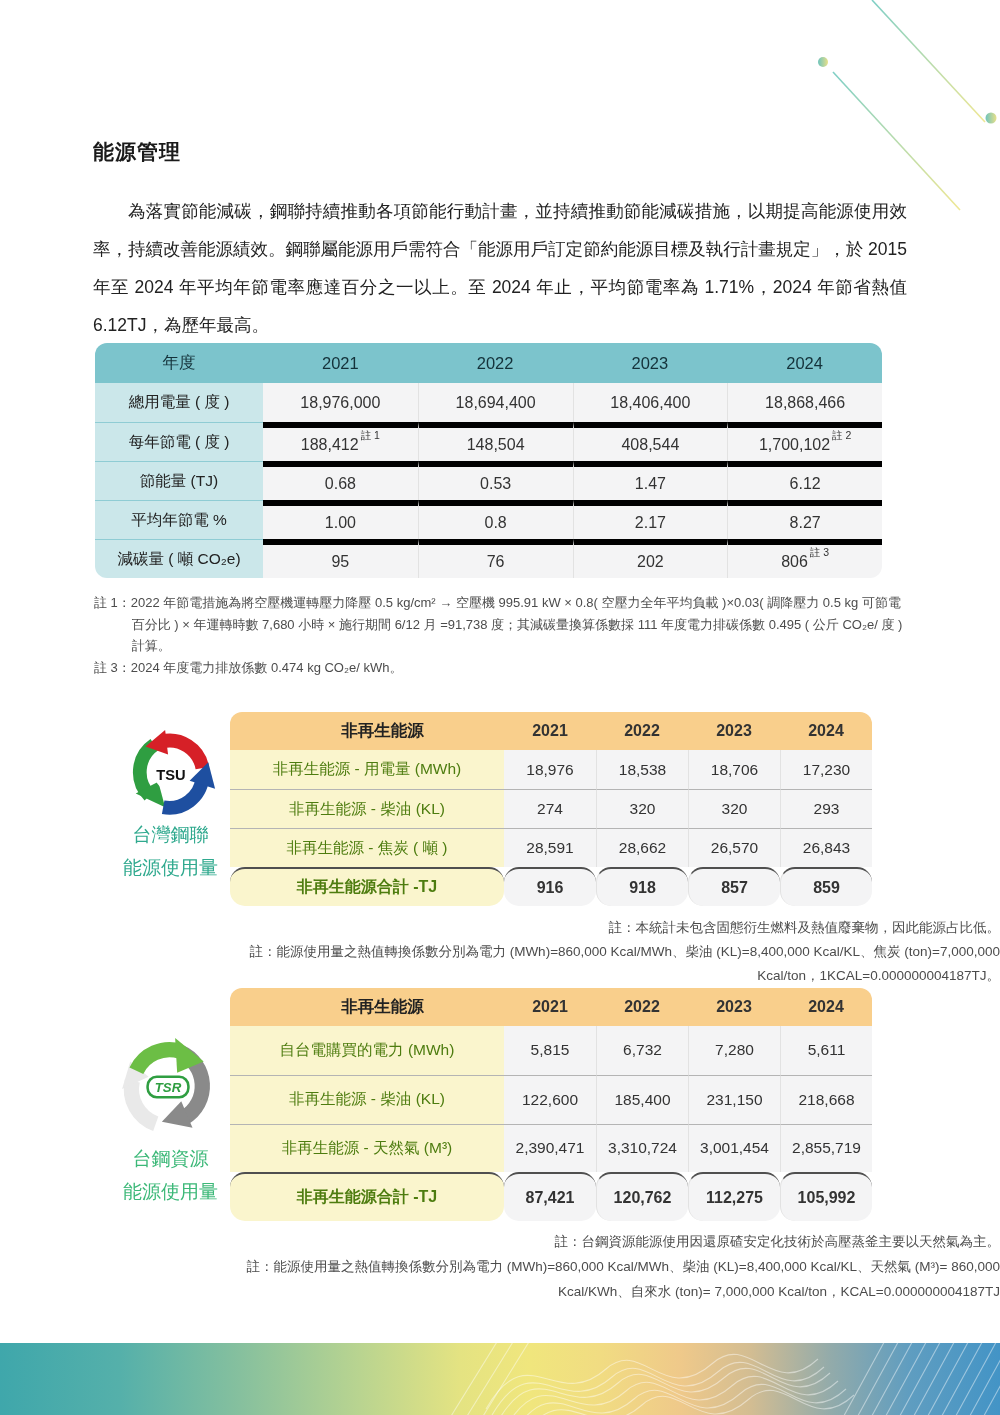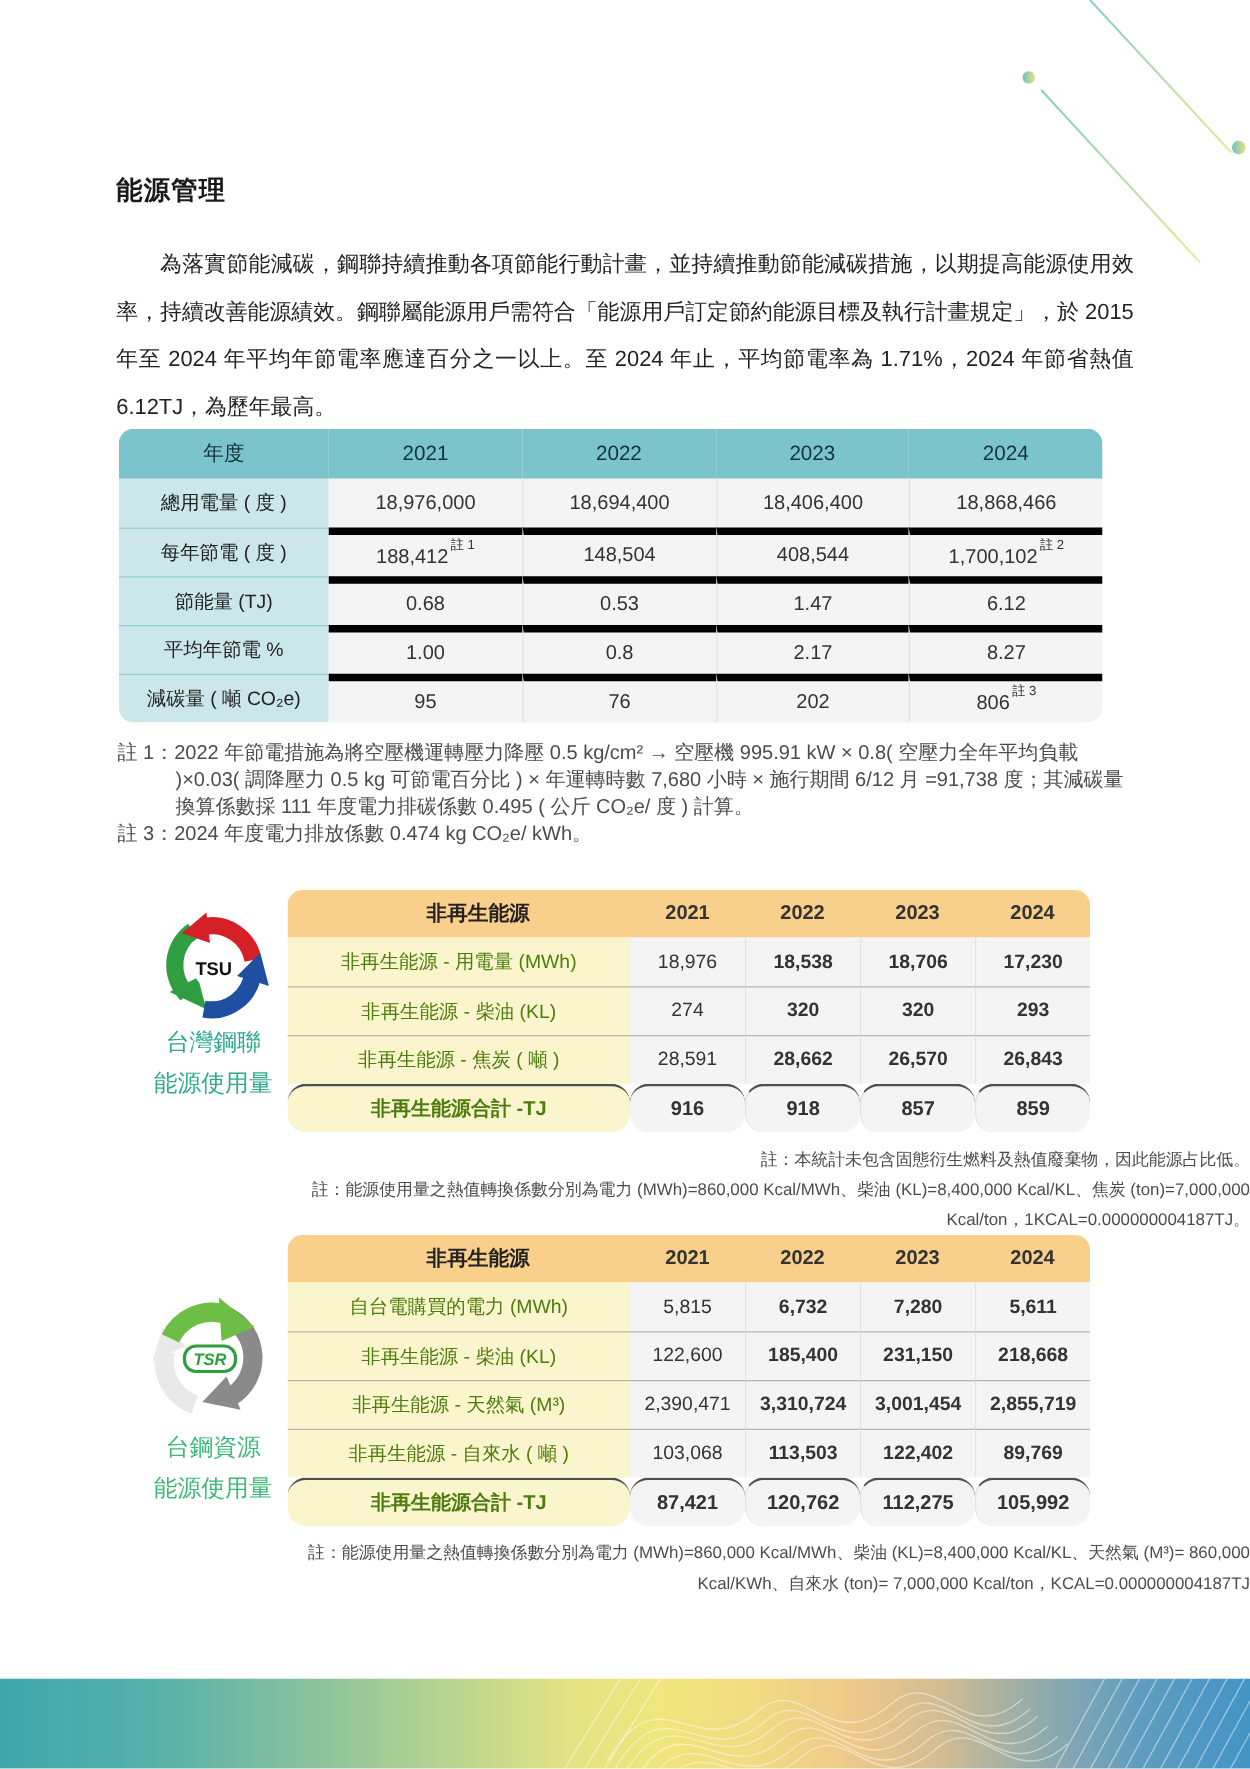"註 1：2022 年節電措施為將空壓機運轉壓力降壓 0.5 kg/cm²" .notes1 { font-size: 16px -> 13px }
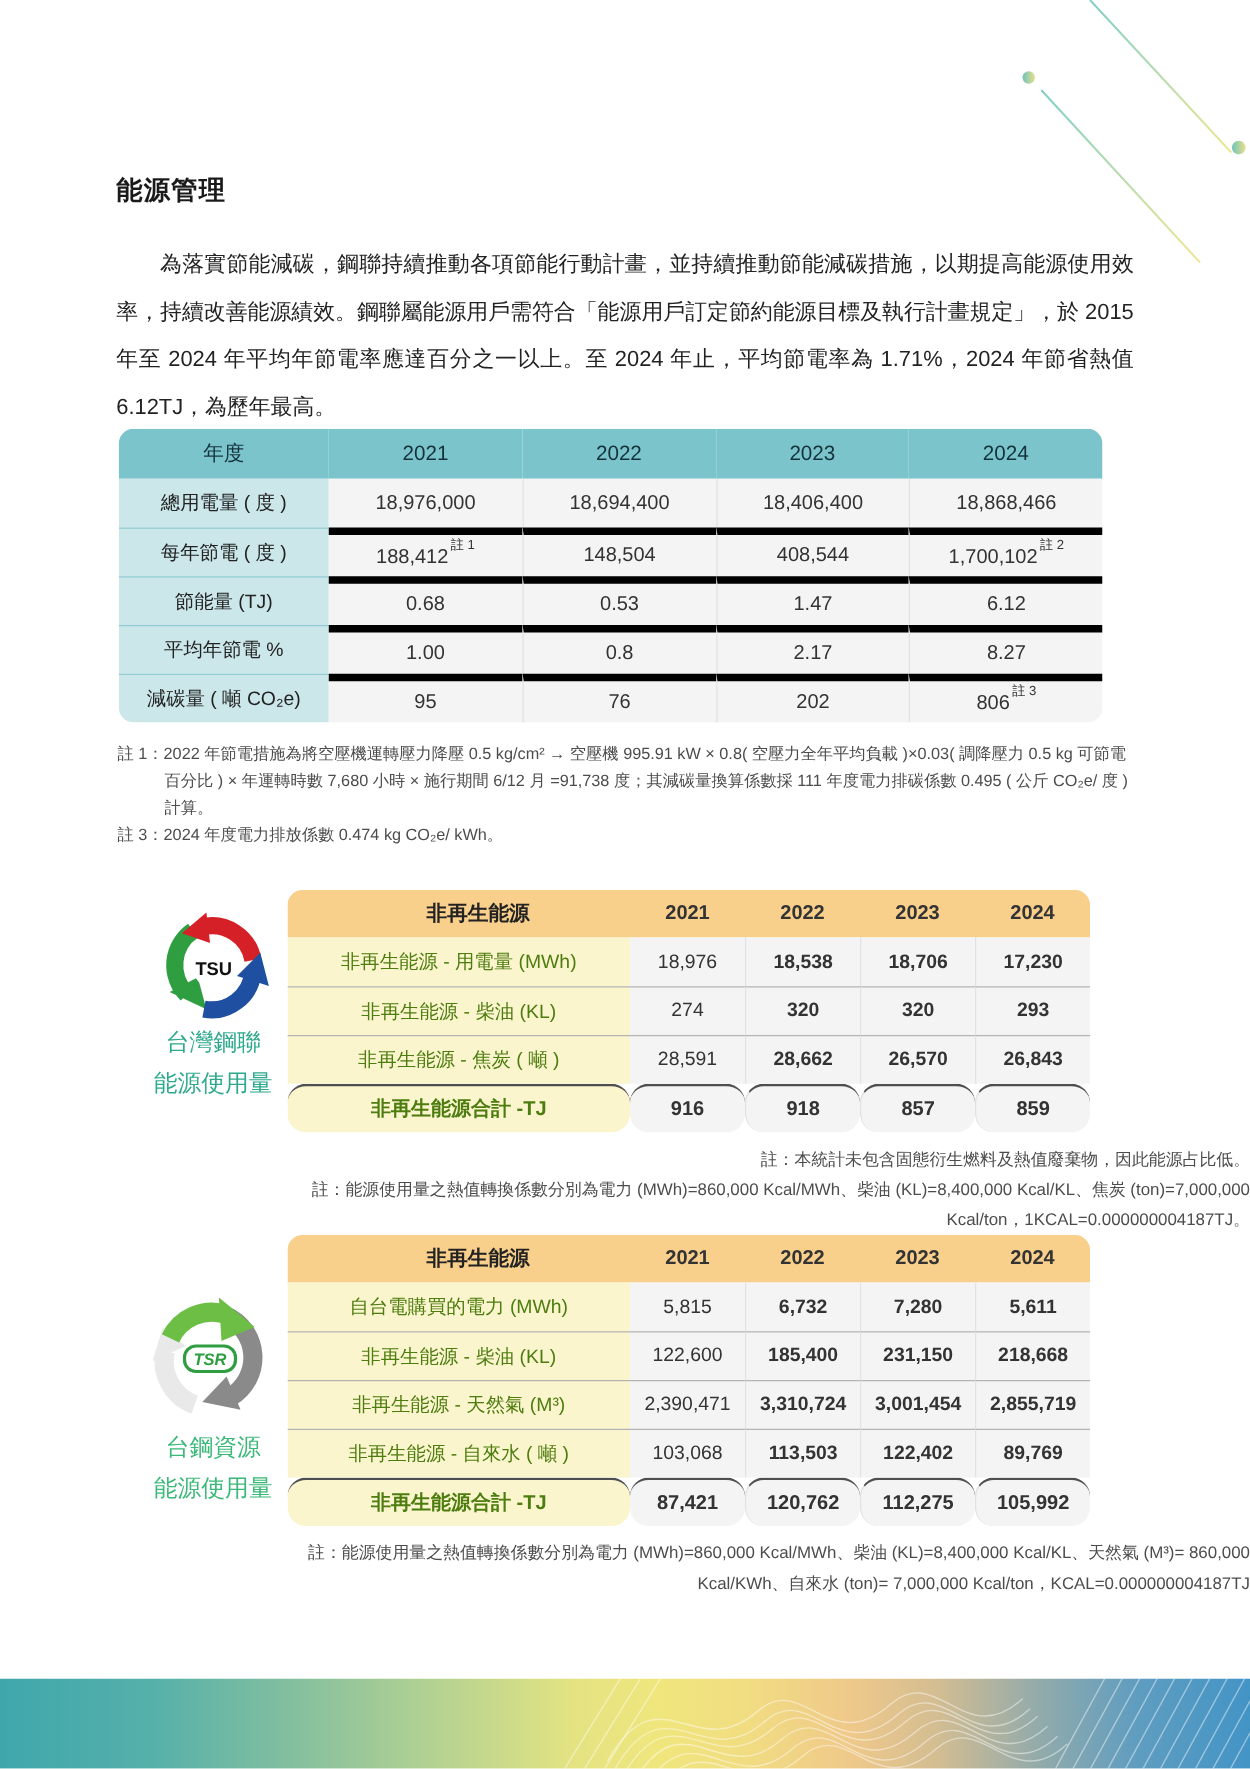"18,538" .t2 td:nth-child(n+3),.t3 td:nth-child(n+3) { font-weight: bold -> none }
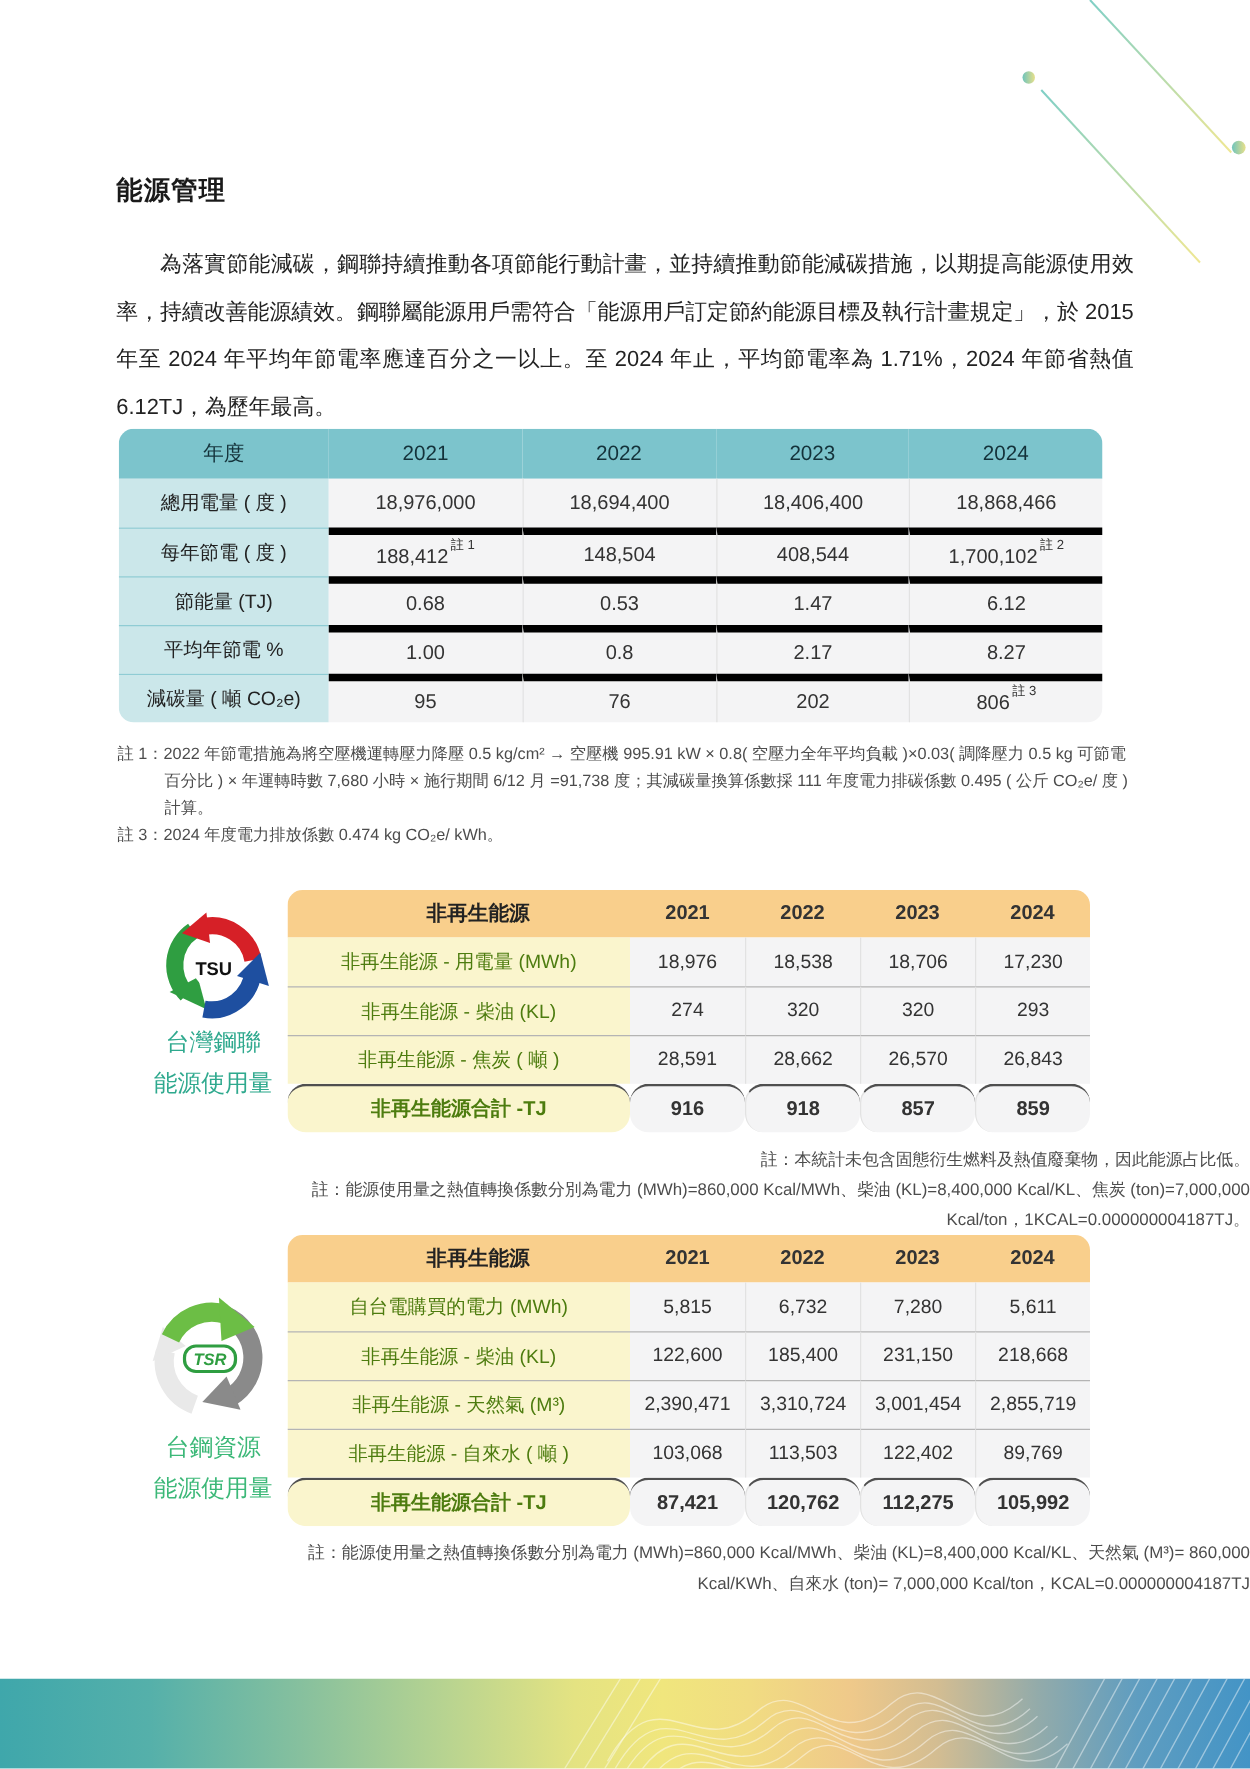"非再生能源 - 自來水 ( 噸" tr { html: <tr> <td>非再生能源 - 自來水 ( 噸 )</td> <td>103,068</td> <td>113,503</td> <td>122,402</td> <td>89,769</td> </tr> -> none }
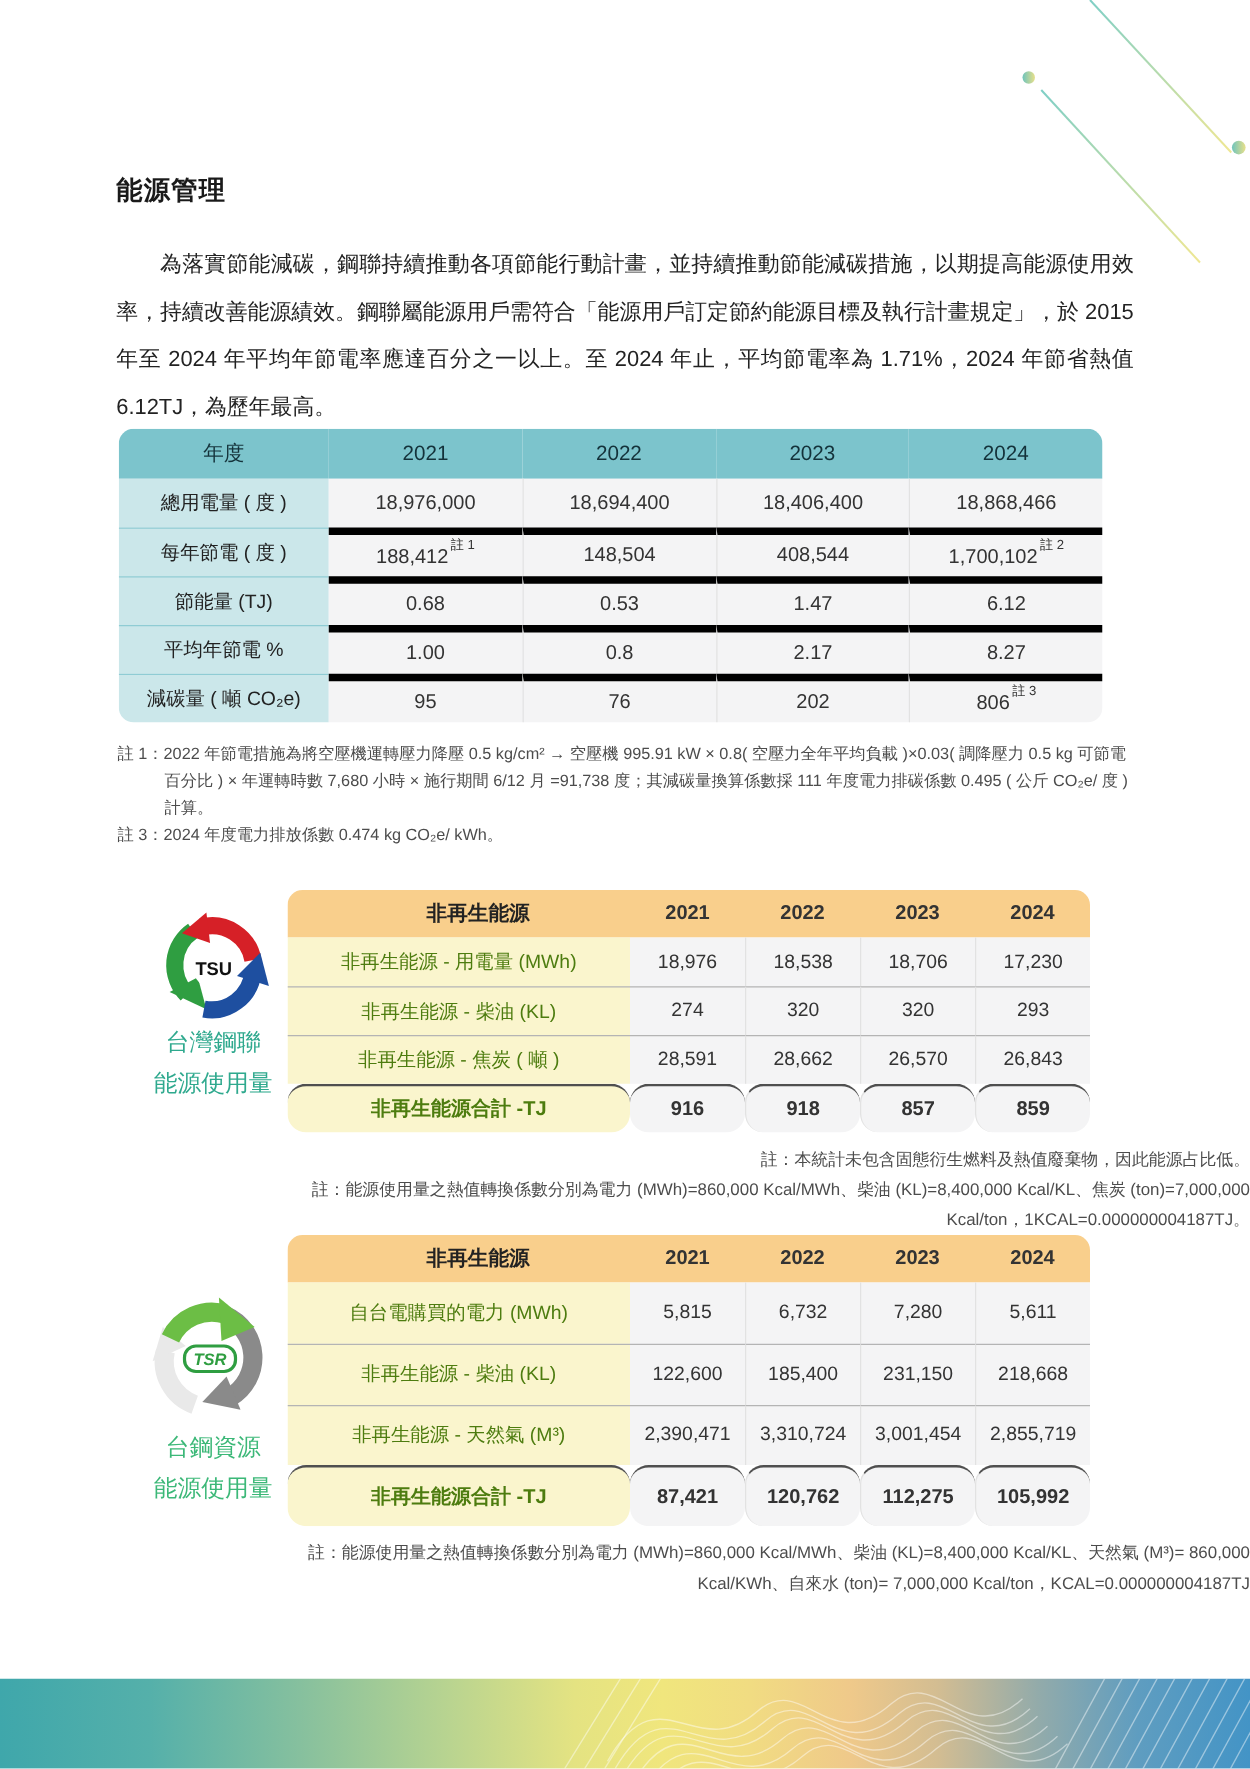"註：台鋼資源能源使用因還原碴安定化技術於高壓蒸釜主要以天然氣為主。" div.note { html: none -> <div>註：台鋼資源能源使用因還原碴安定化技術於高壓蒸釜主要以天然氣為主。</div> }
